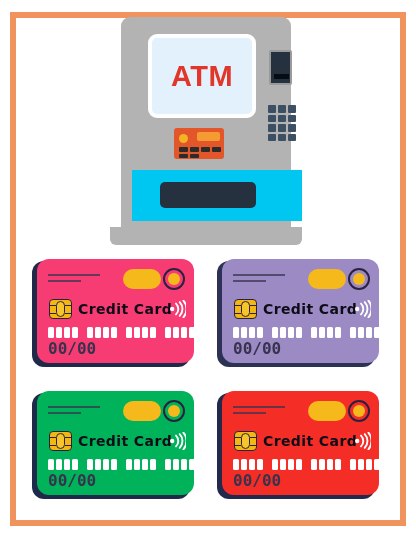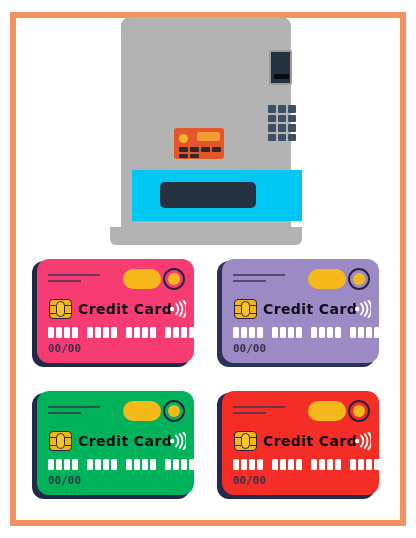"ATM" div.atm-screen { html: none -> <div> <span>ATM</span> </div> }
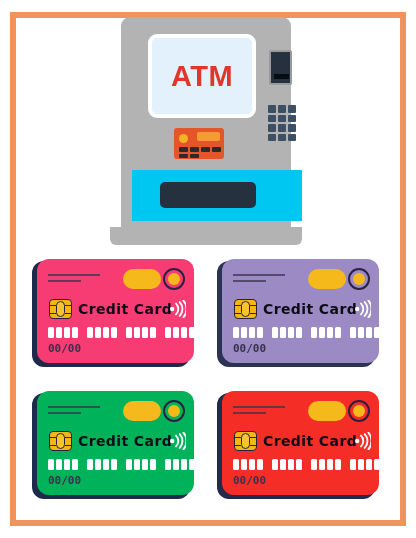"00/00" .card-date { font-size: 11px -> 16px }
